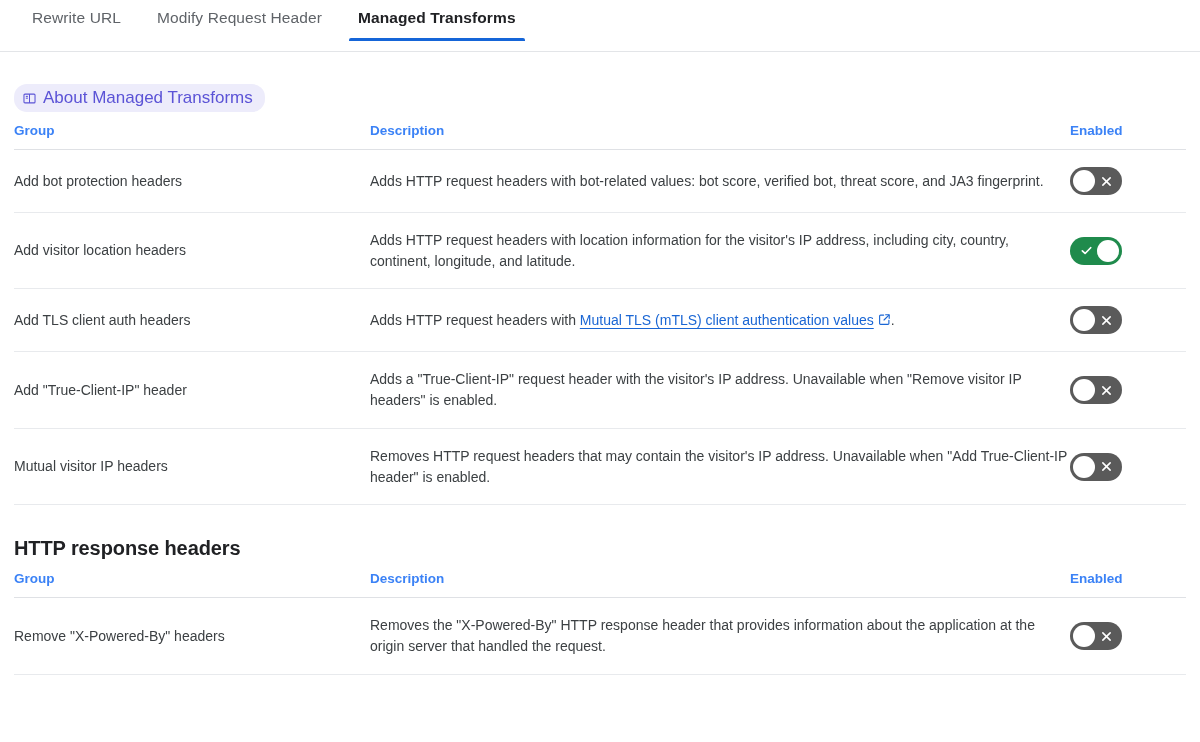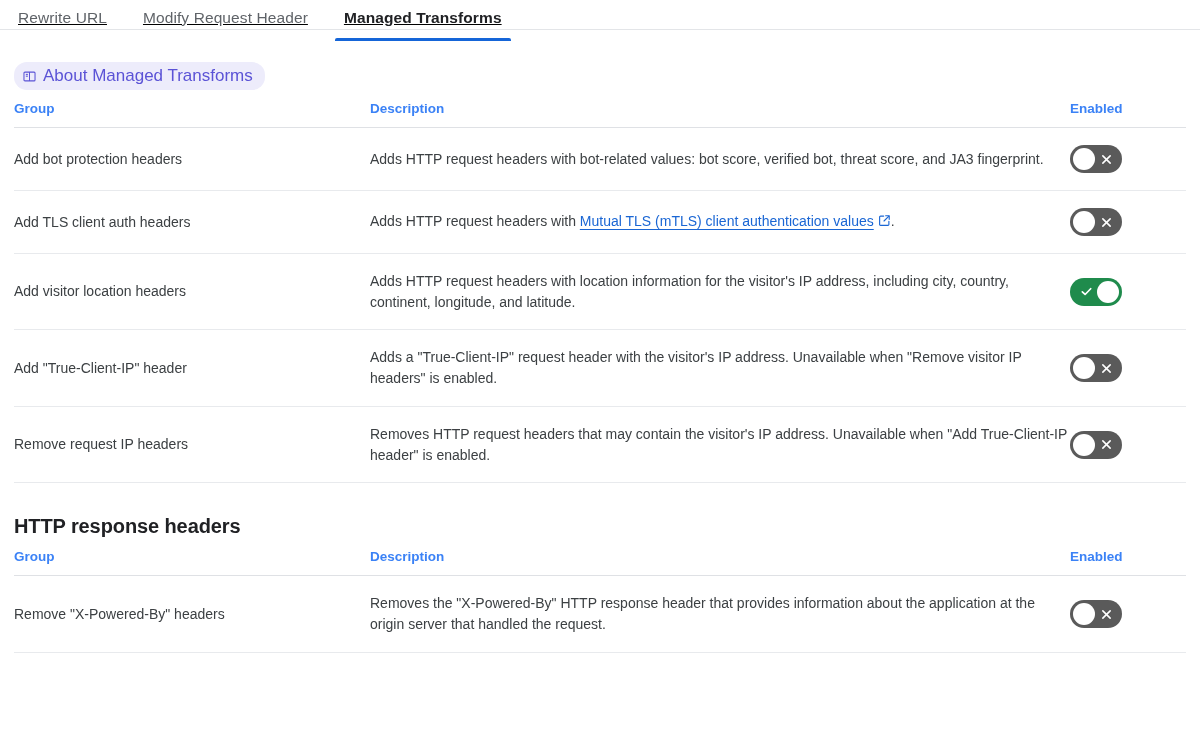"Rewrite URL" .tabbar { height: 30px -> 52px; padding-left: none -> 14px; text-decoration: underline -> none }
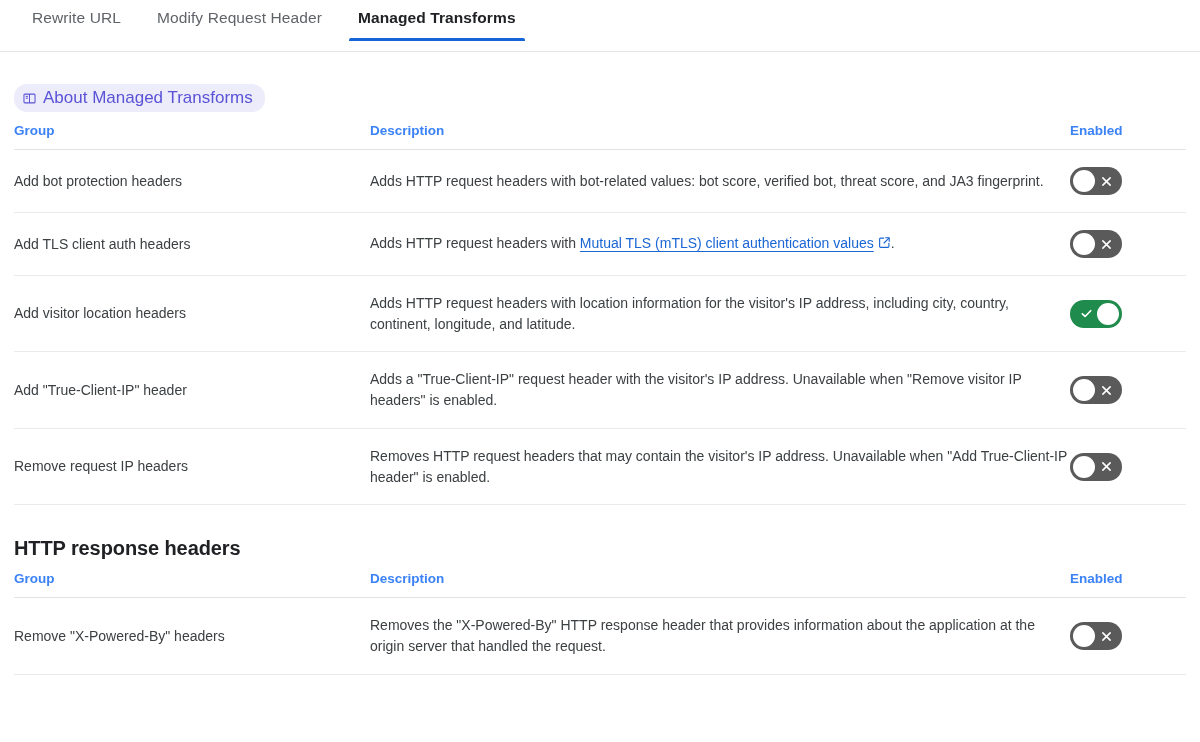"Add TLS client auth headers" tr { order: before "Add visitor location headers" -> after "Add visitor location headers" }
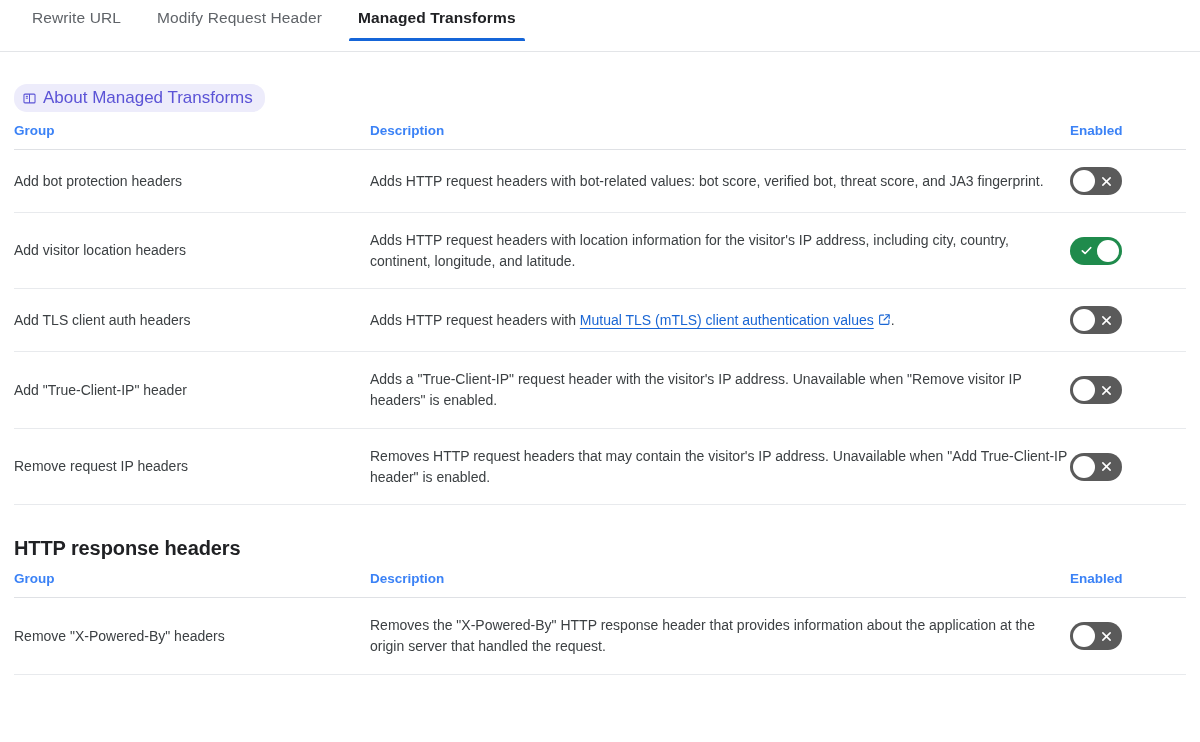"Remove request IP headers" td.group { text: Remove request -> Mutual visitor }
